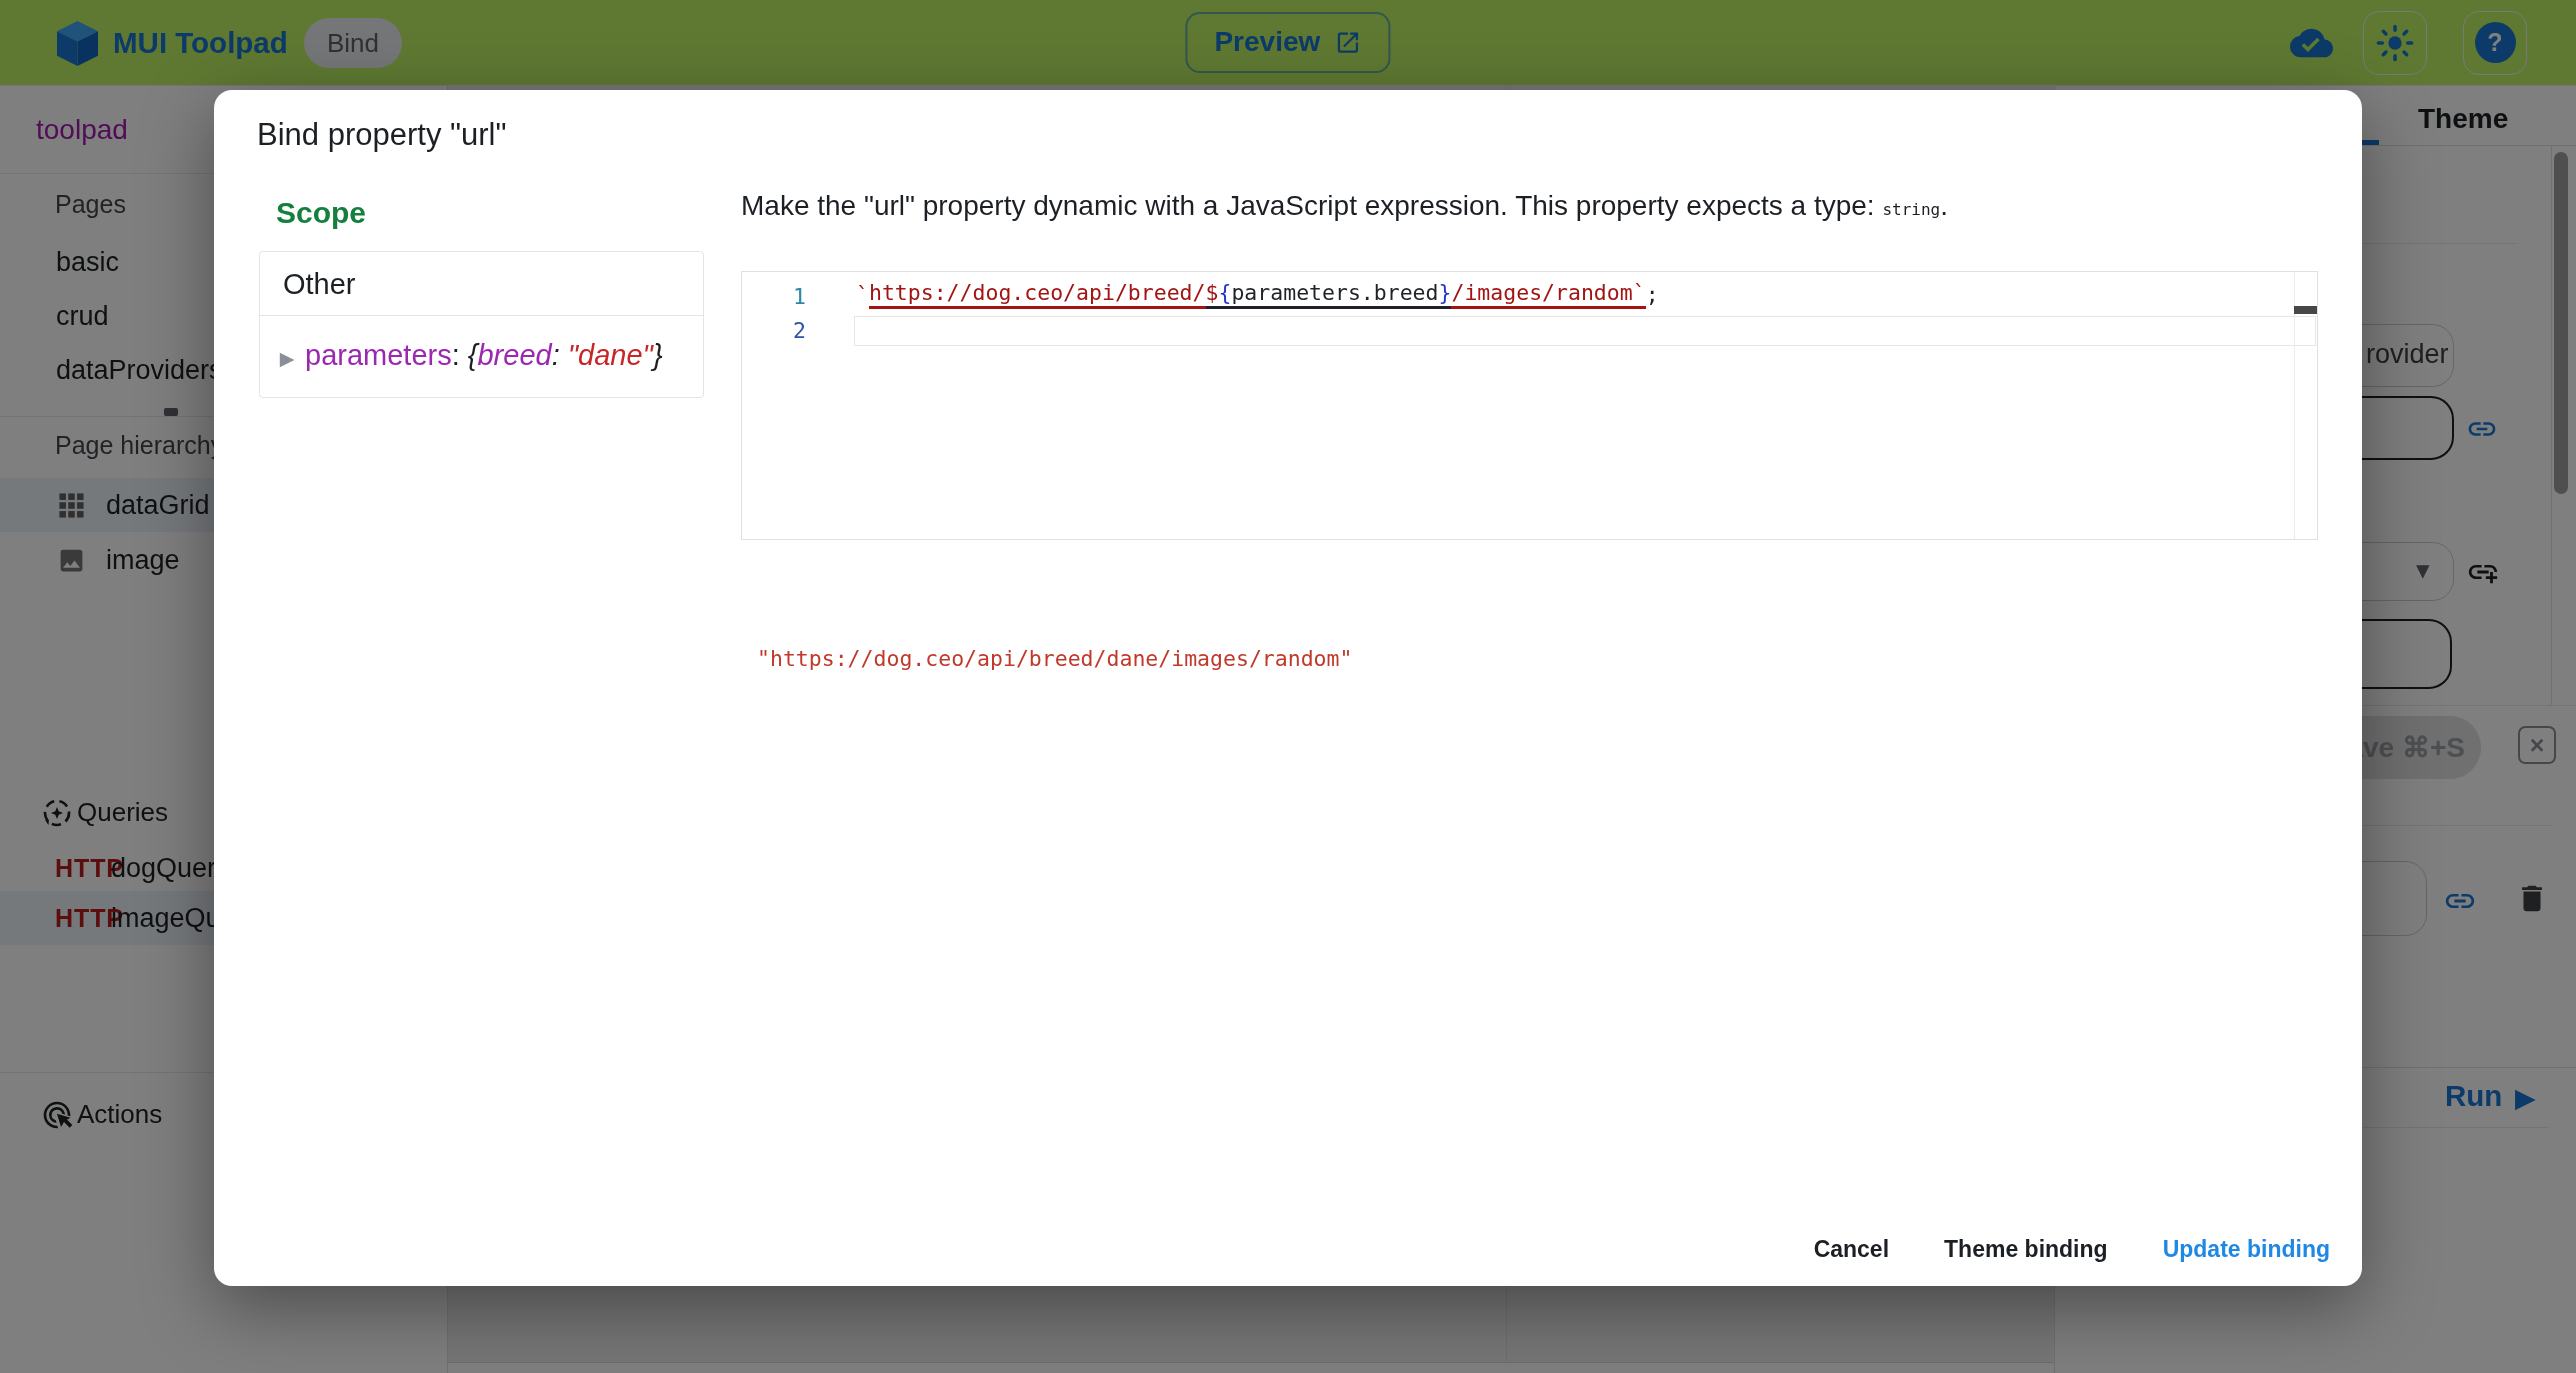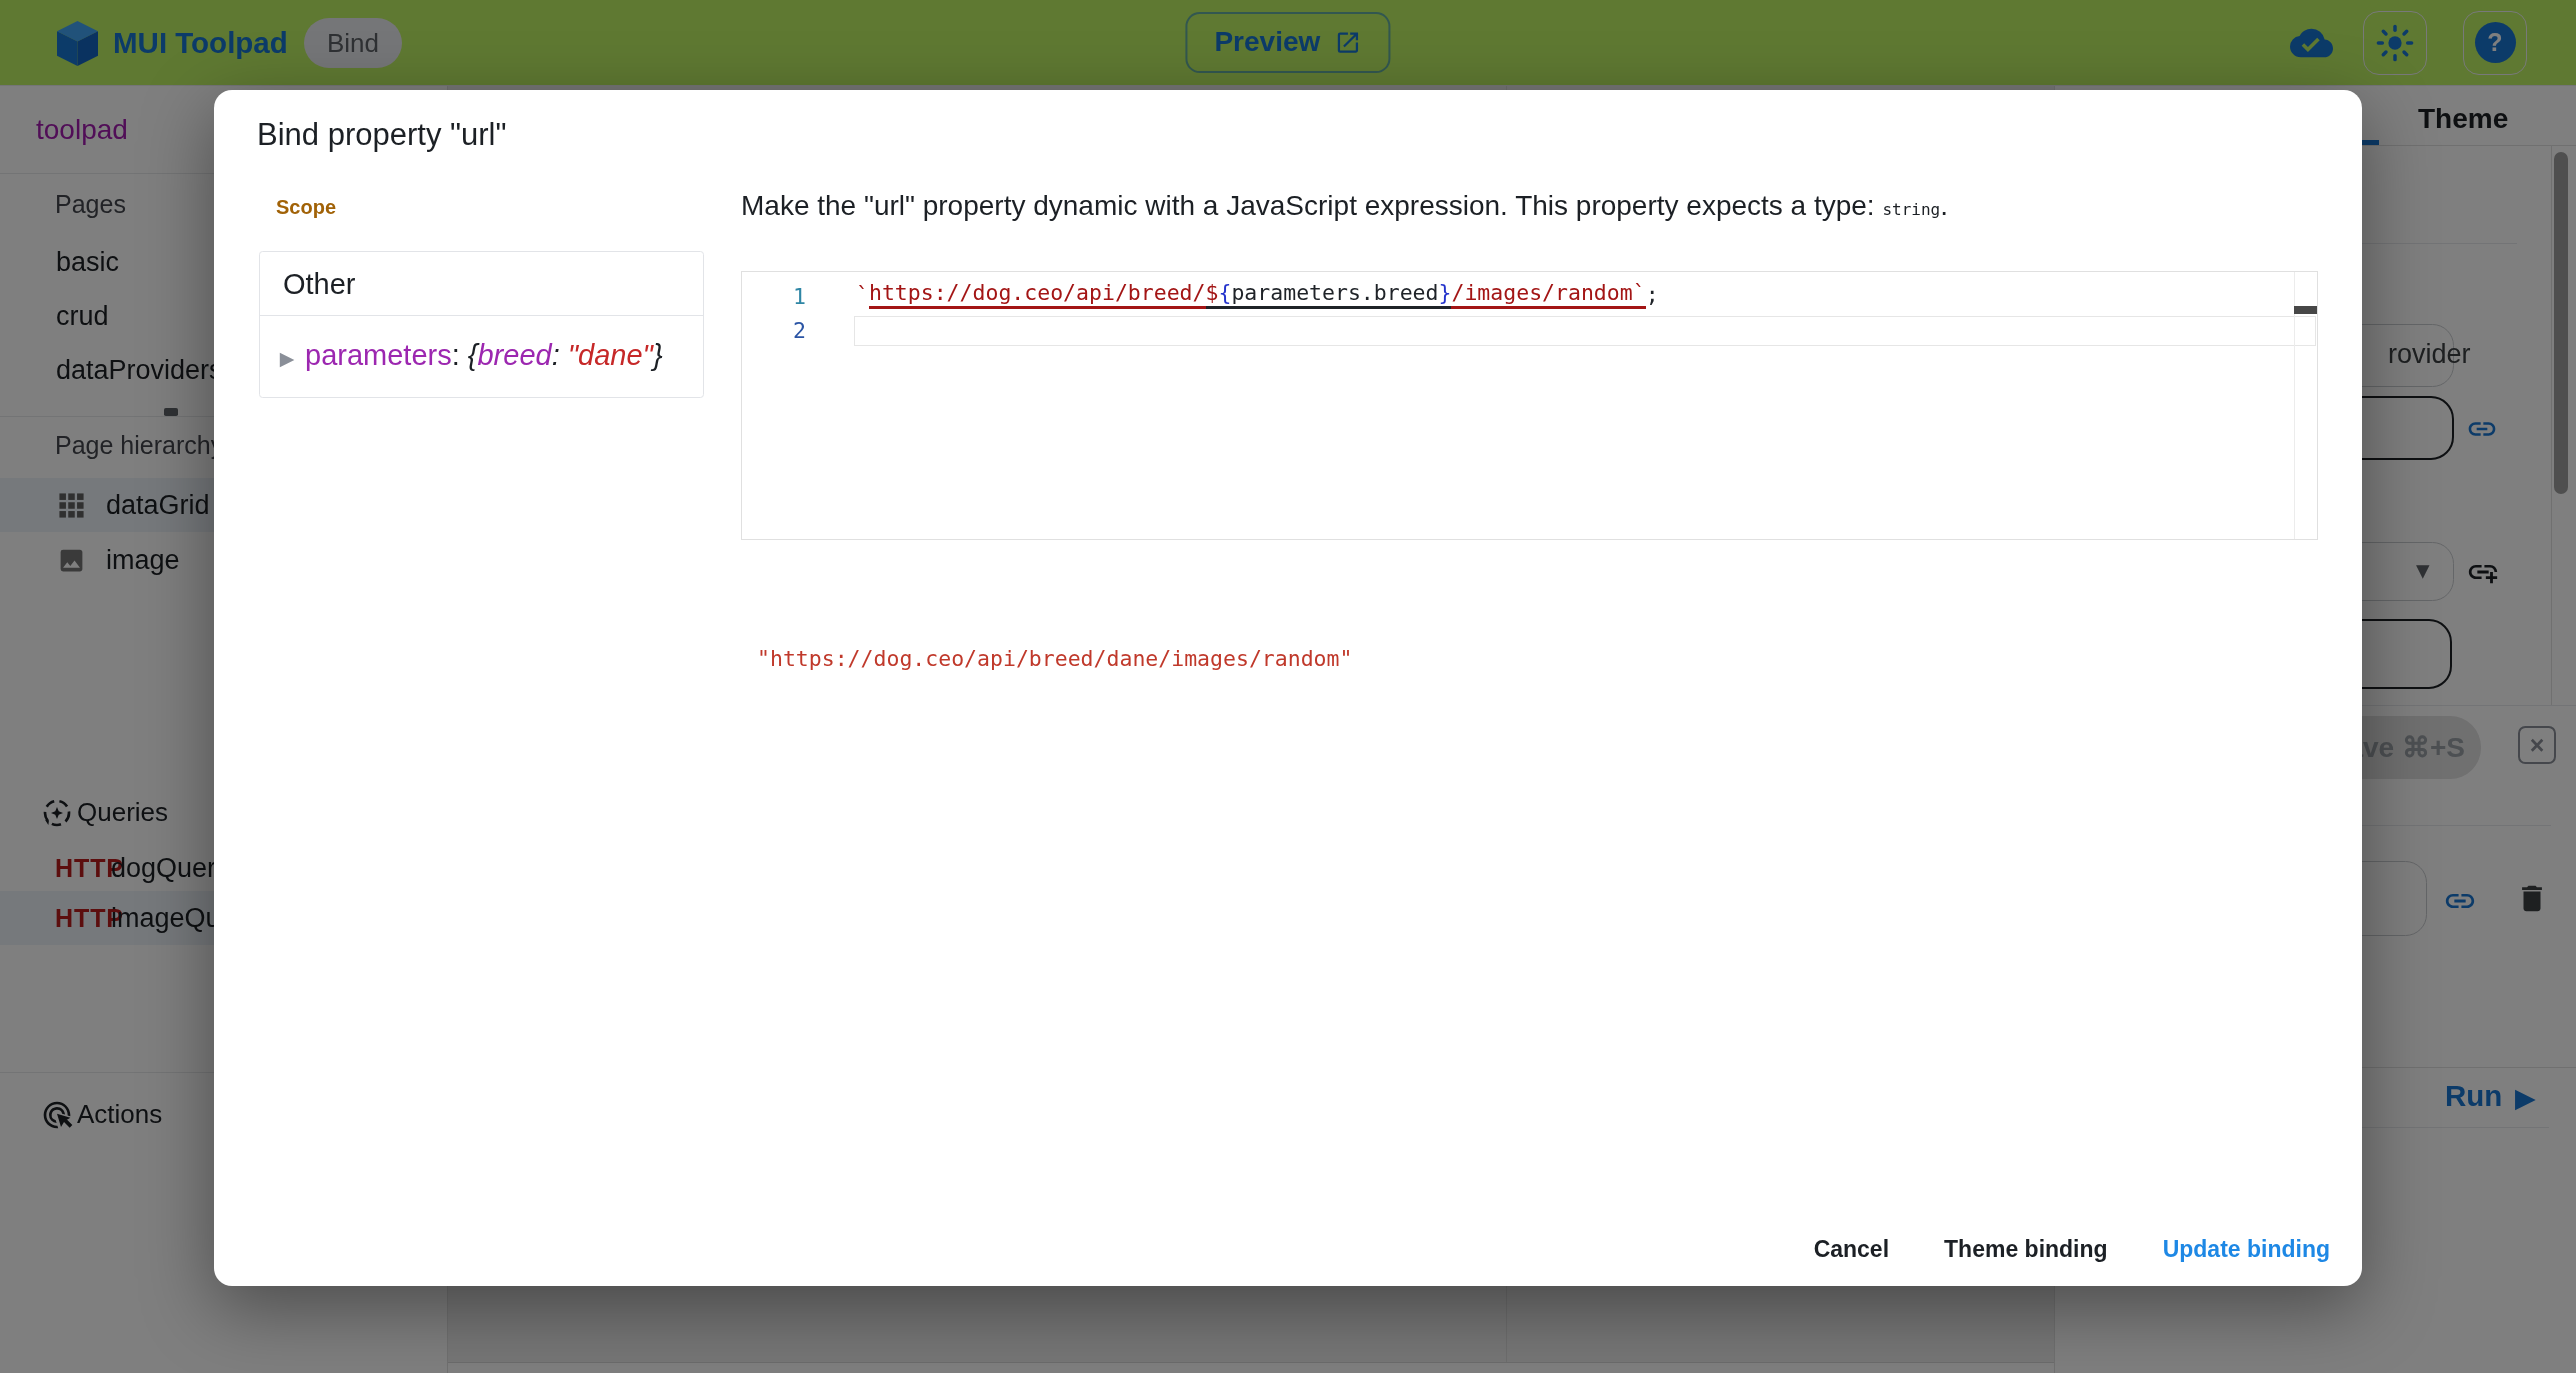"Scope" .scope-label { color: #a16207 -> #15803d; font-size: 20px -> 30px }
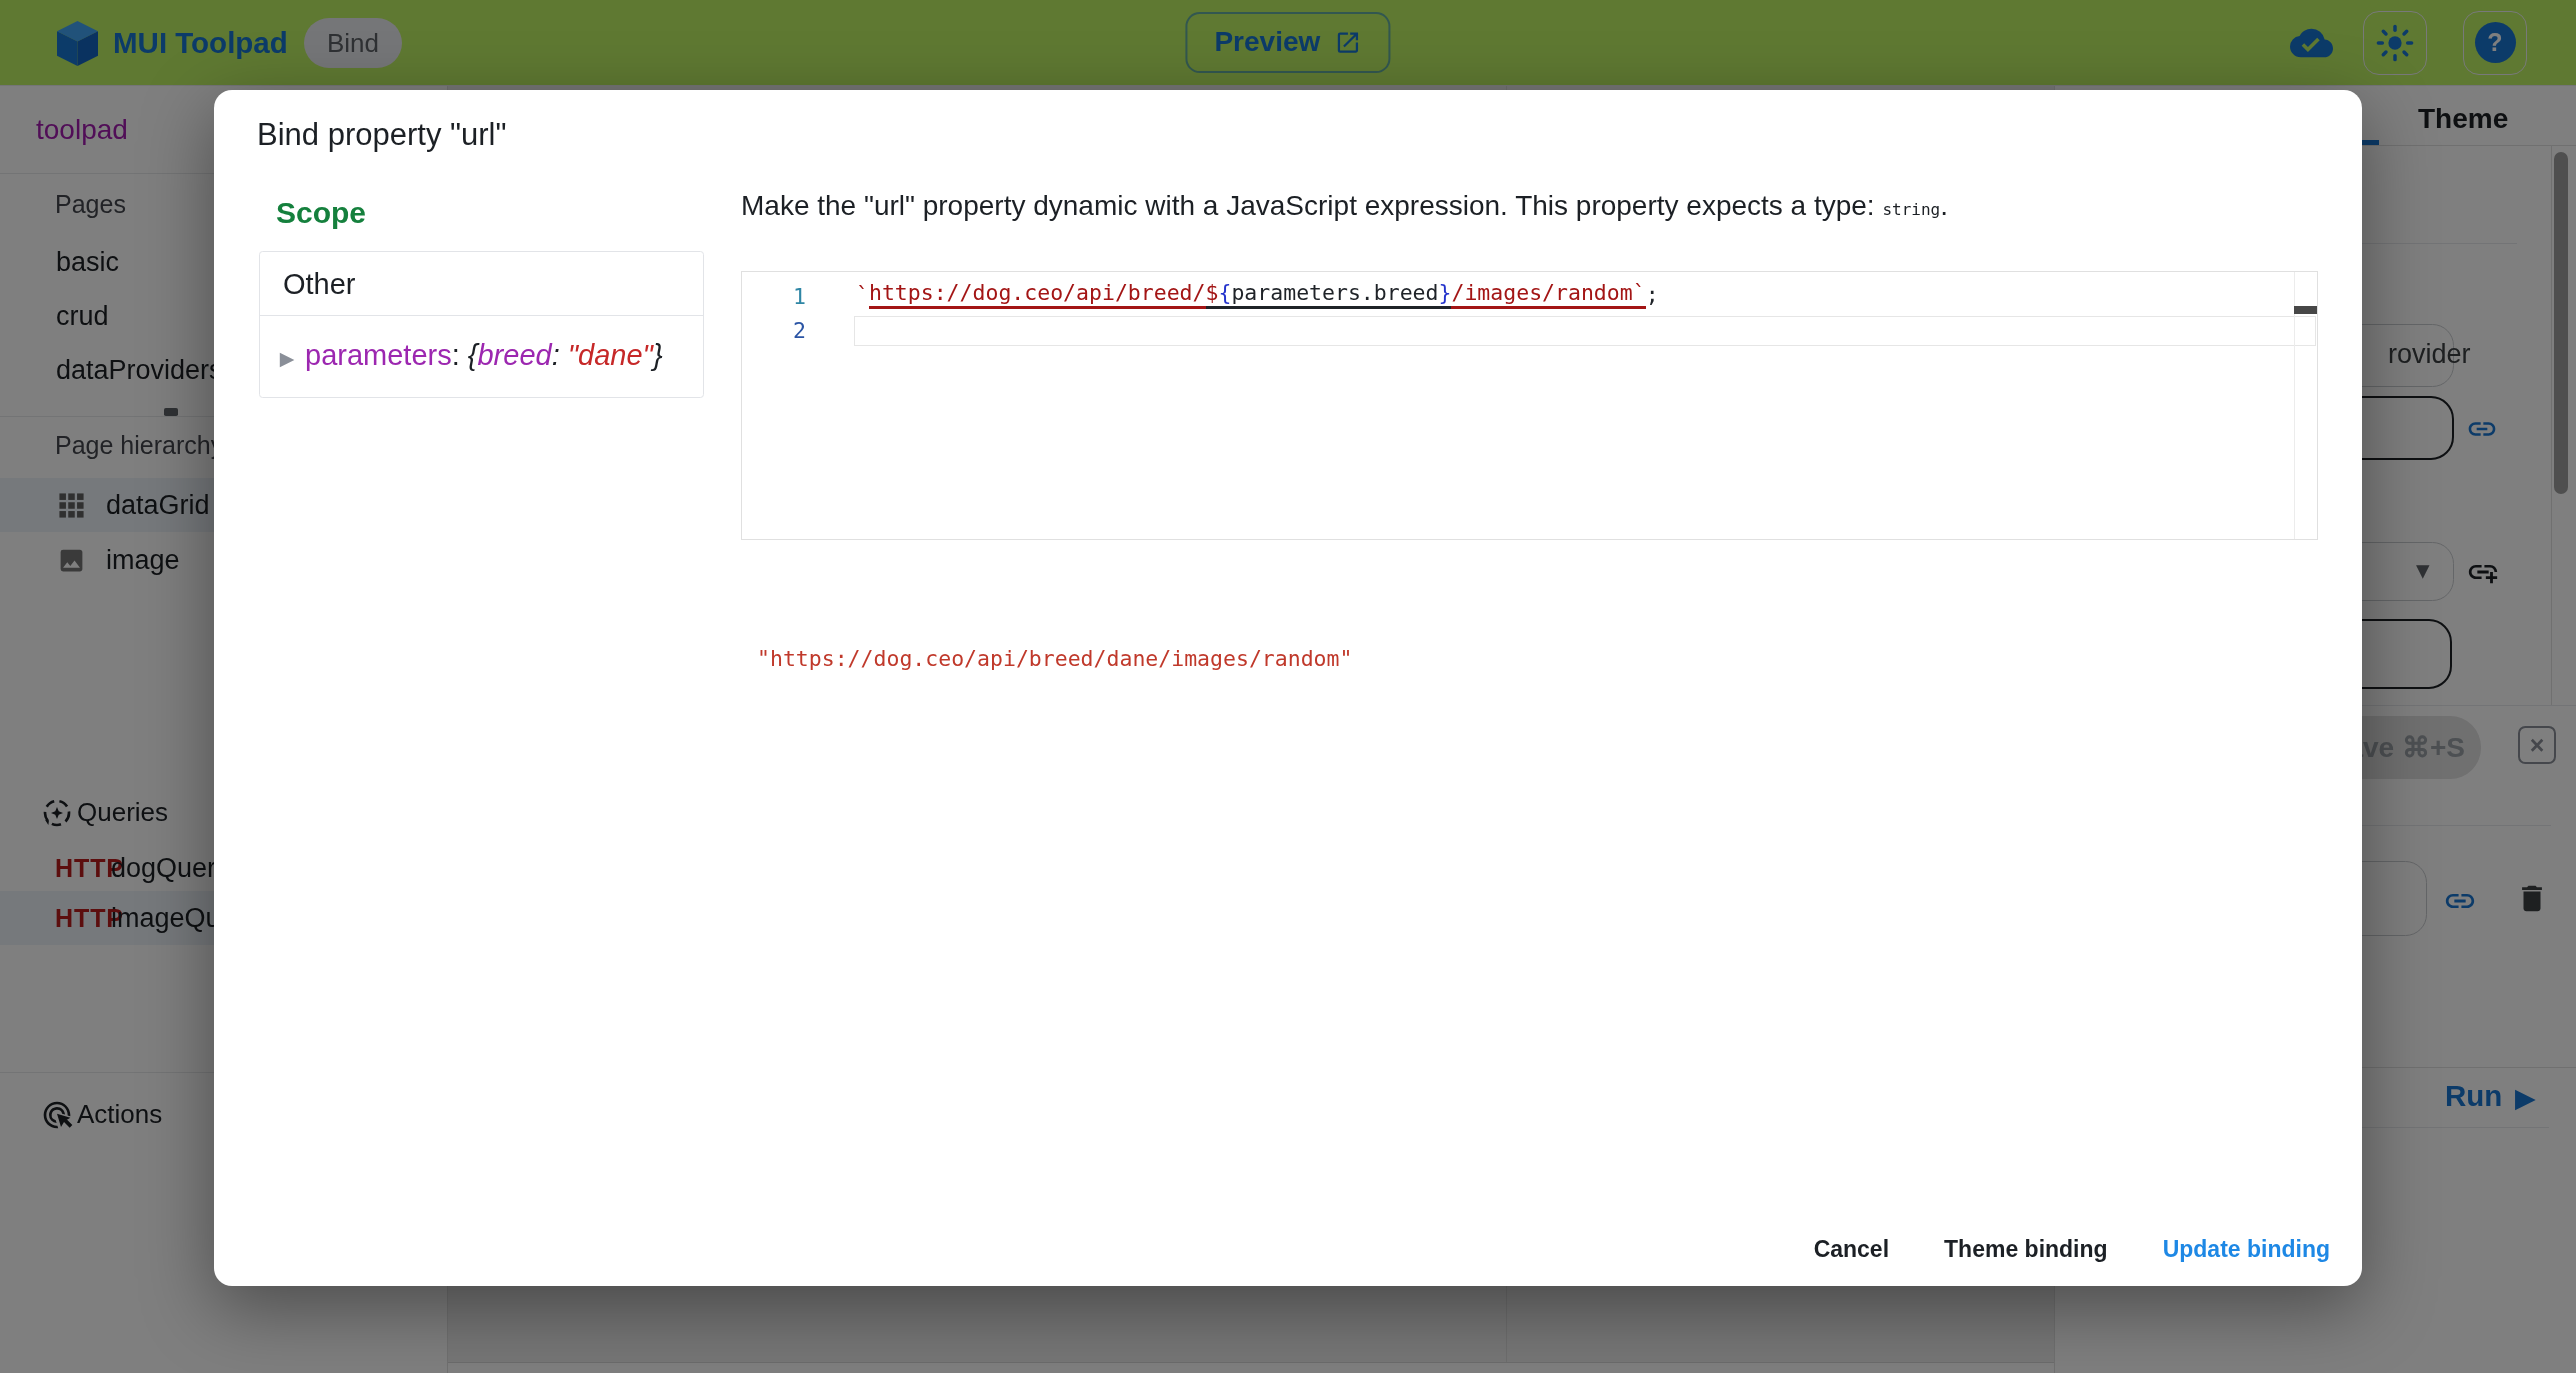"rovider" span.abs { margin-left: 22px -> none }
